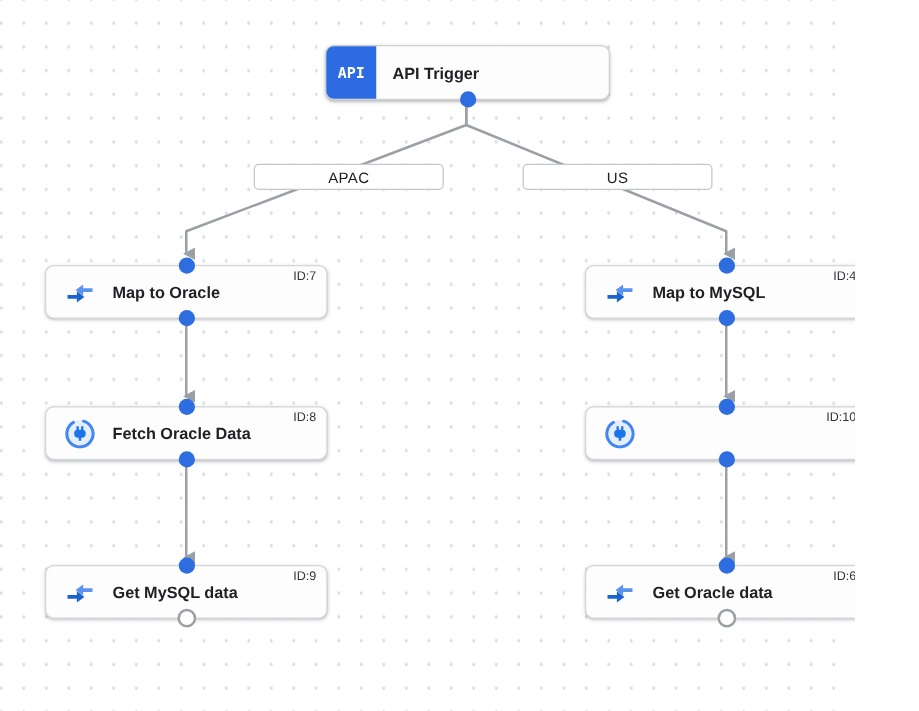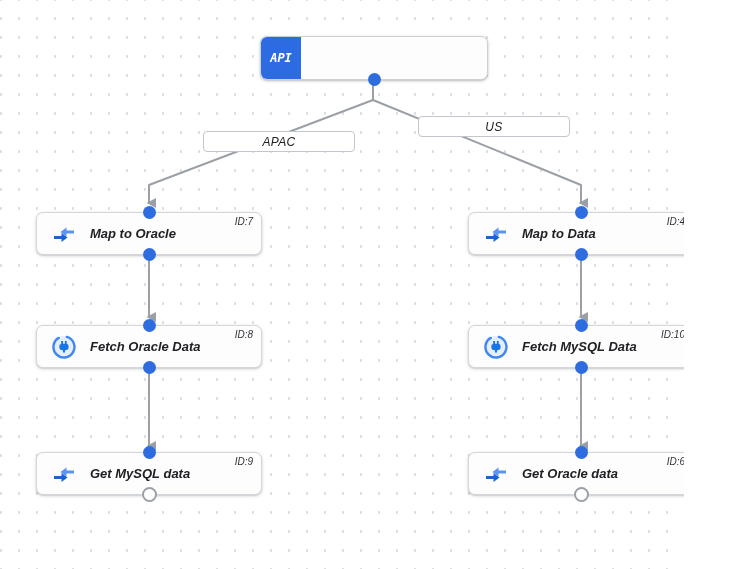"API" .canvas { font-style: italic -> none }
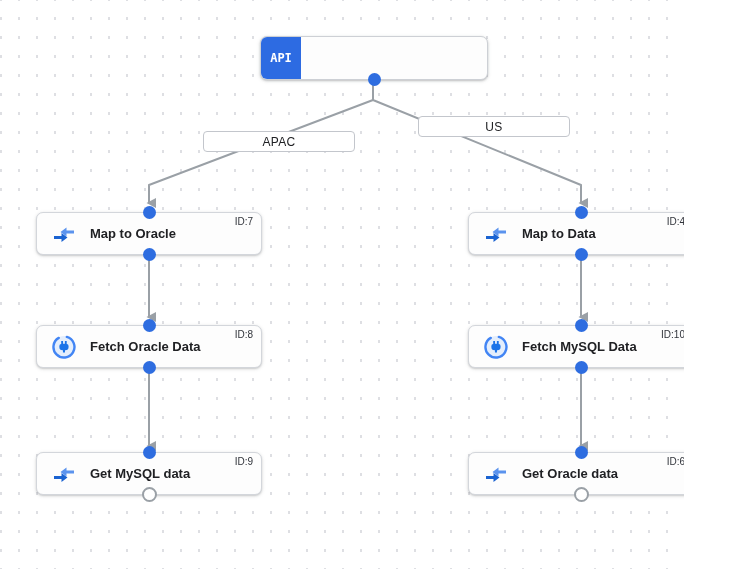"API Trigger" div.trigger-label { html: none -> <div>API Trigger</div> }
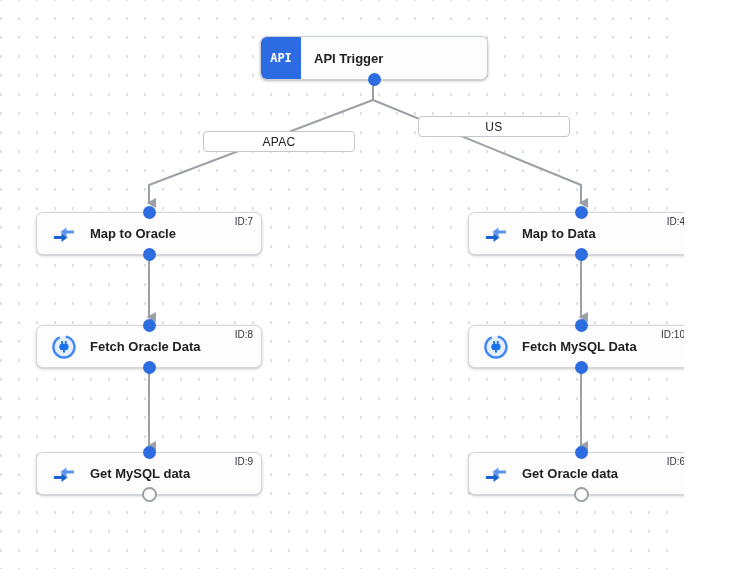"US" div.branch-label { top: 116px -> 131px }
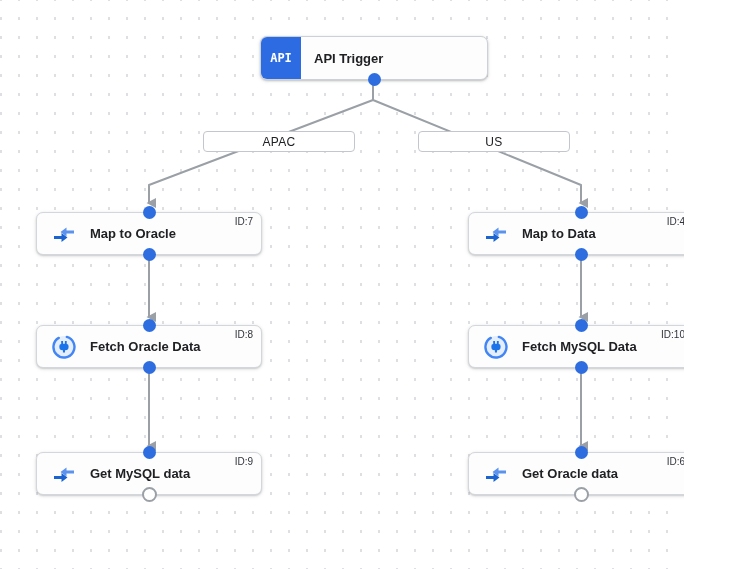"Map to Data" span.node-label { text: Data -> MySQL }
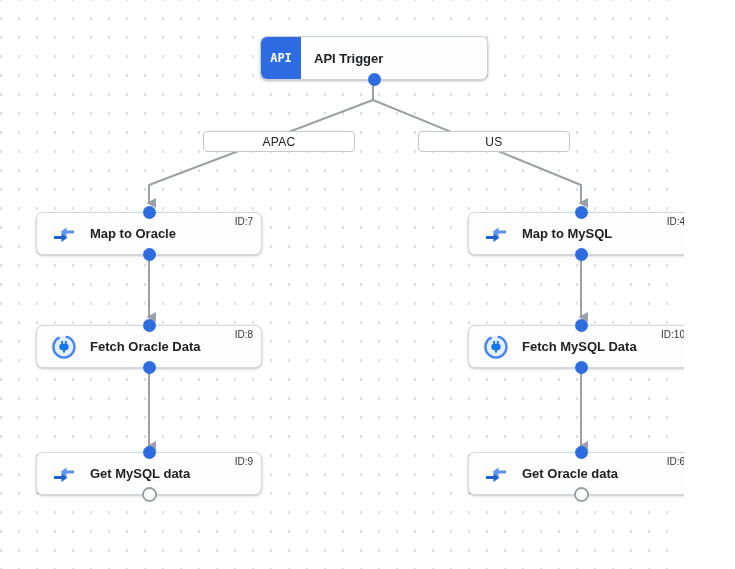"Fetch MySQL Data" span.node-label { html: <span>Fetch MySQL Data</span> -> none }
